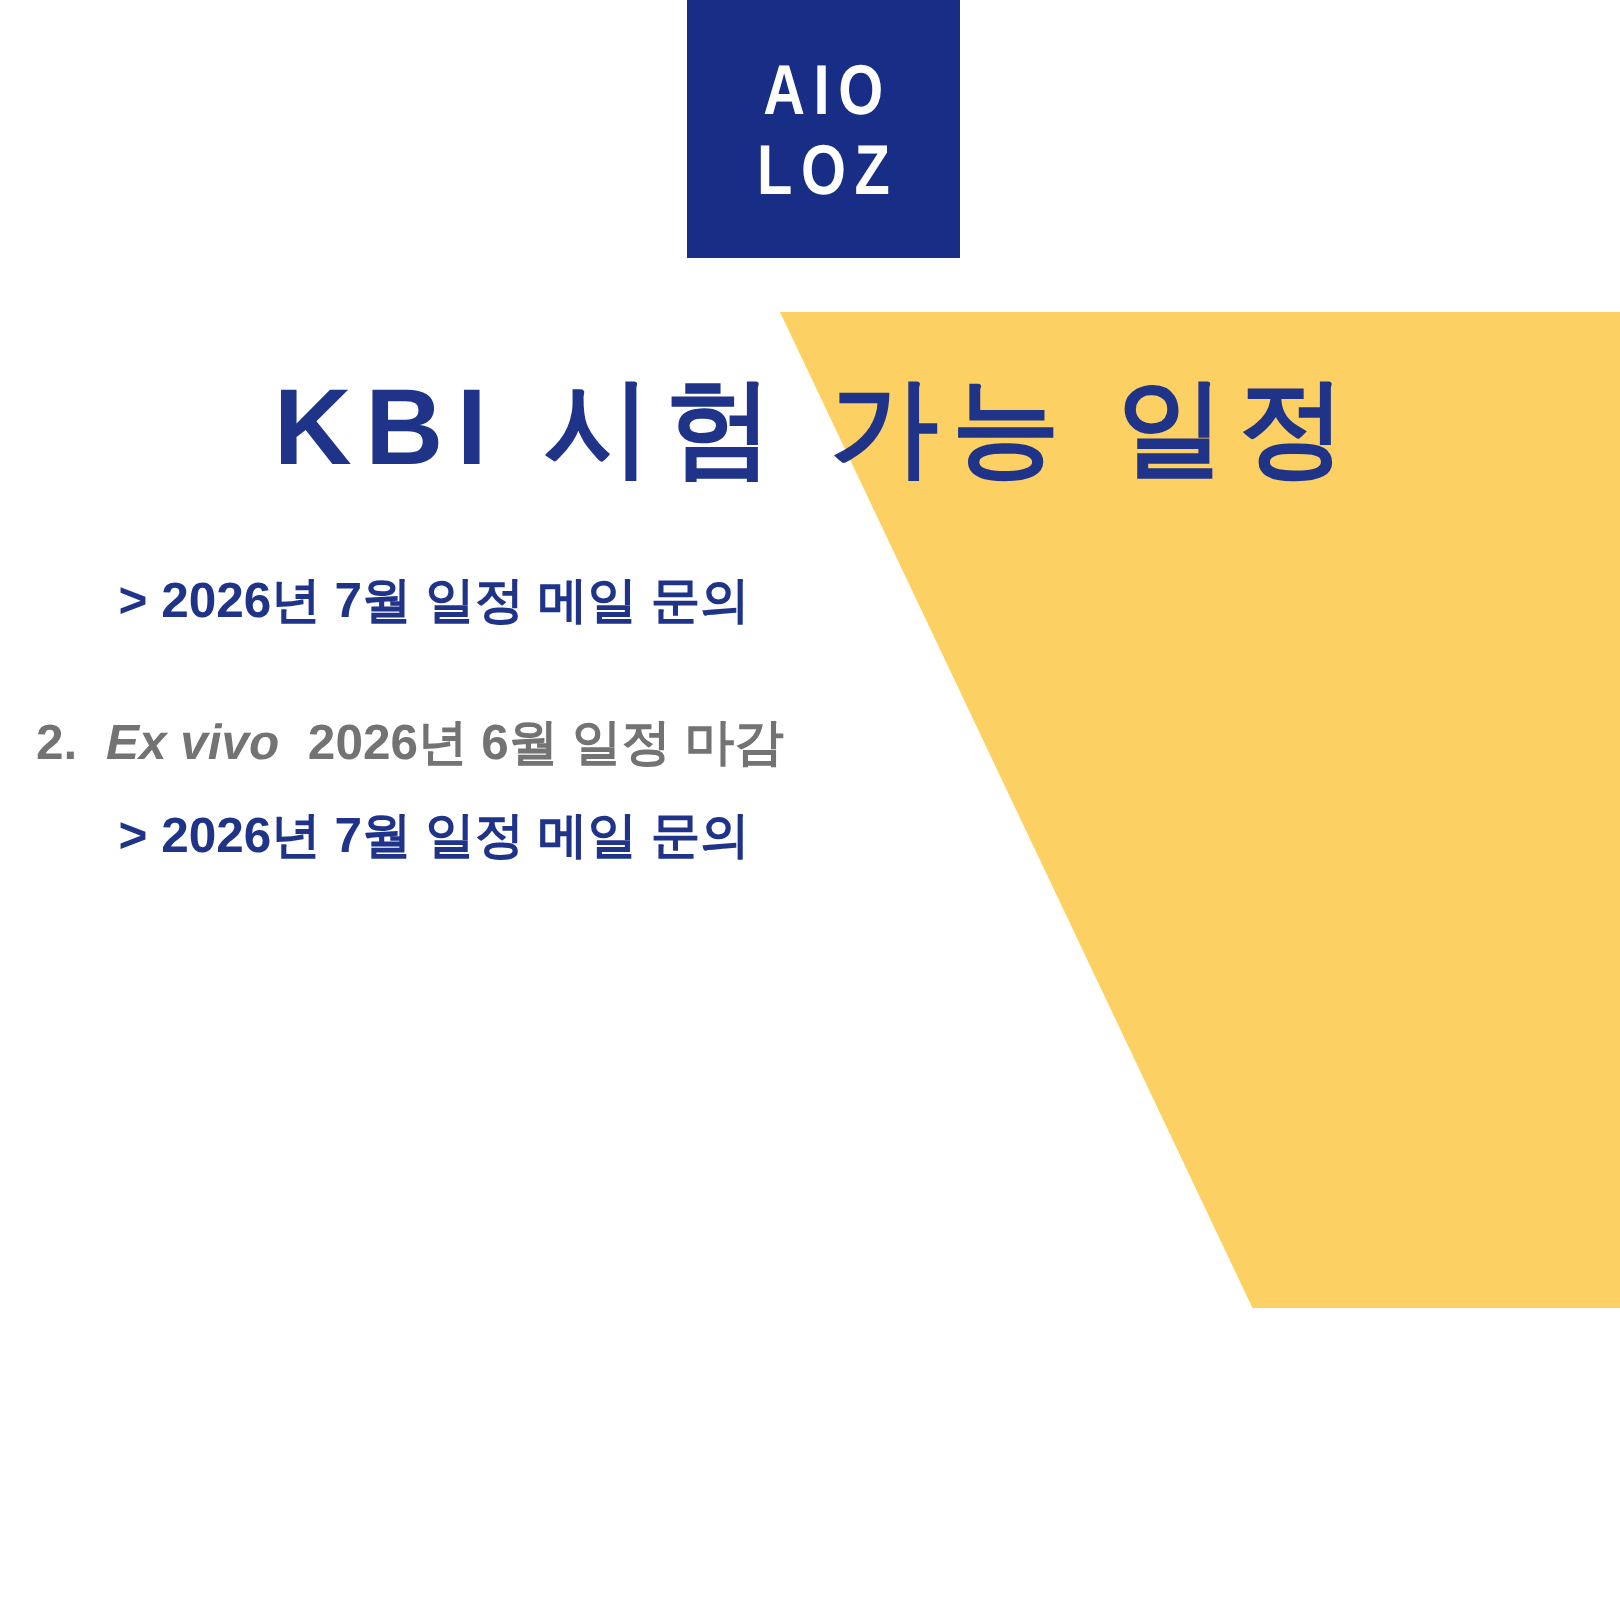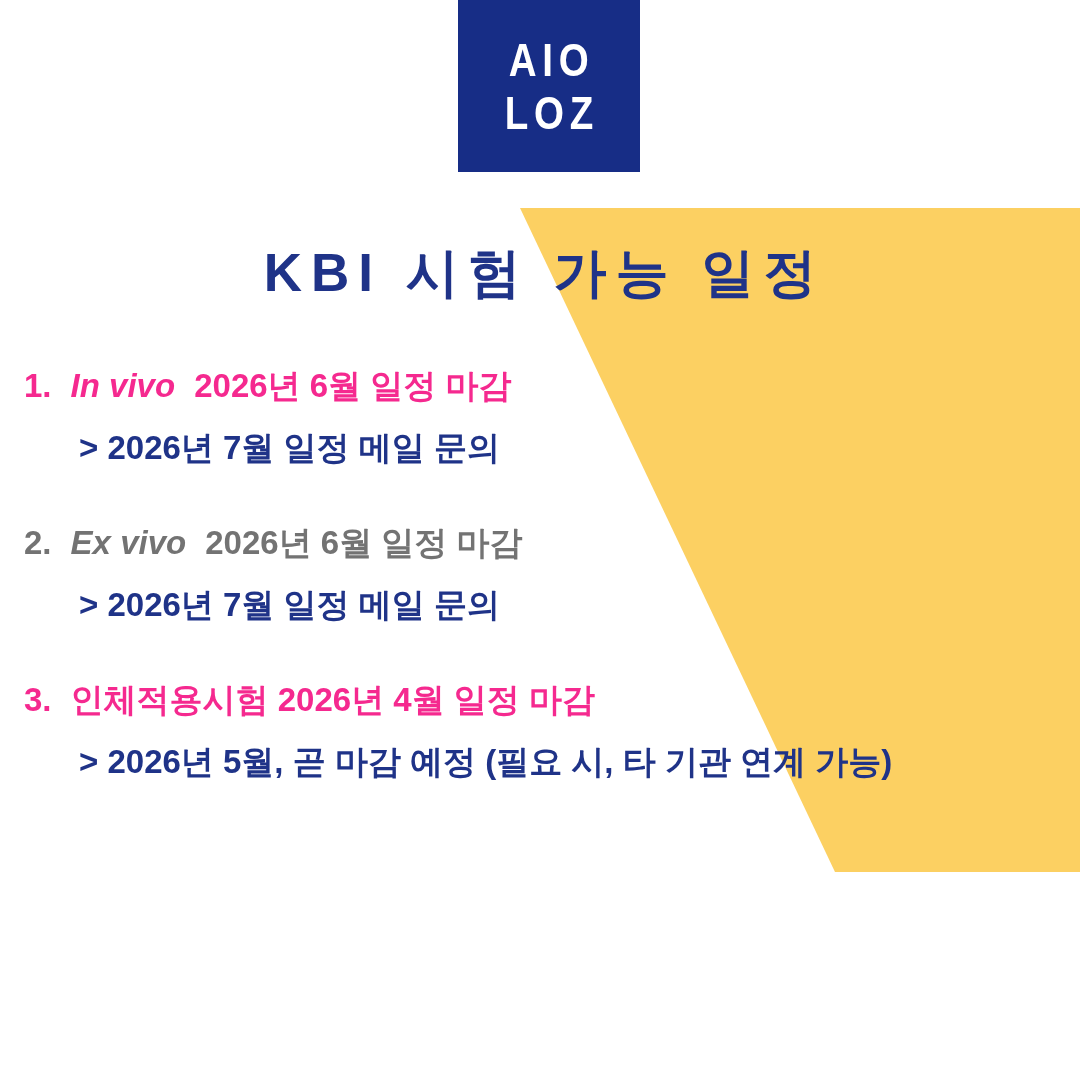"KBI 시험 가능 일정" #page-title { font-size: 53px -> 72px }
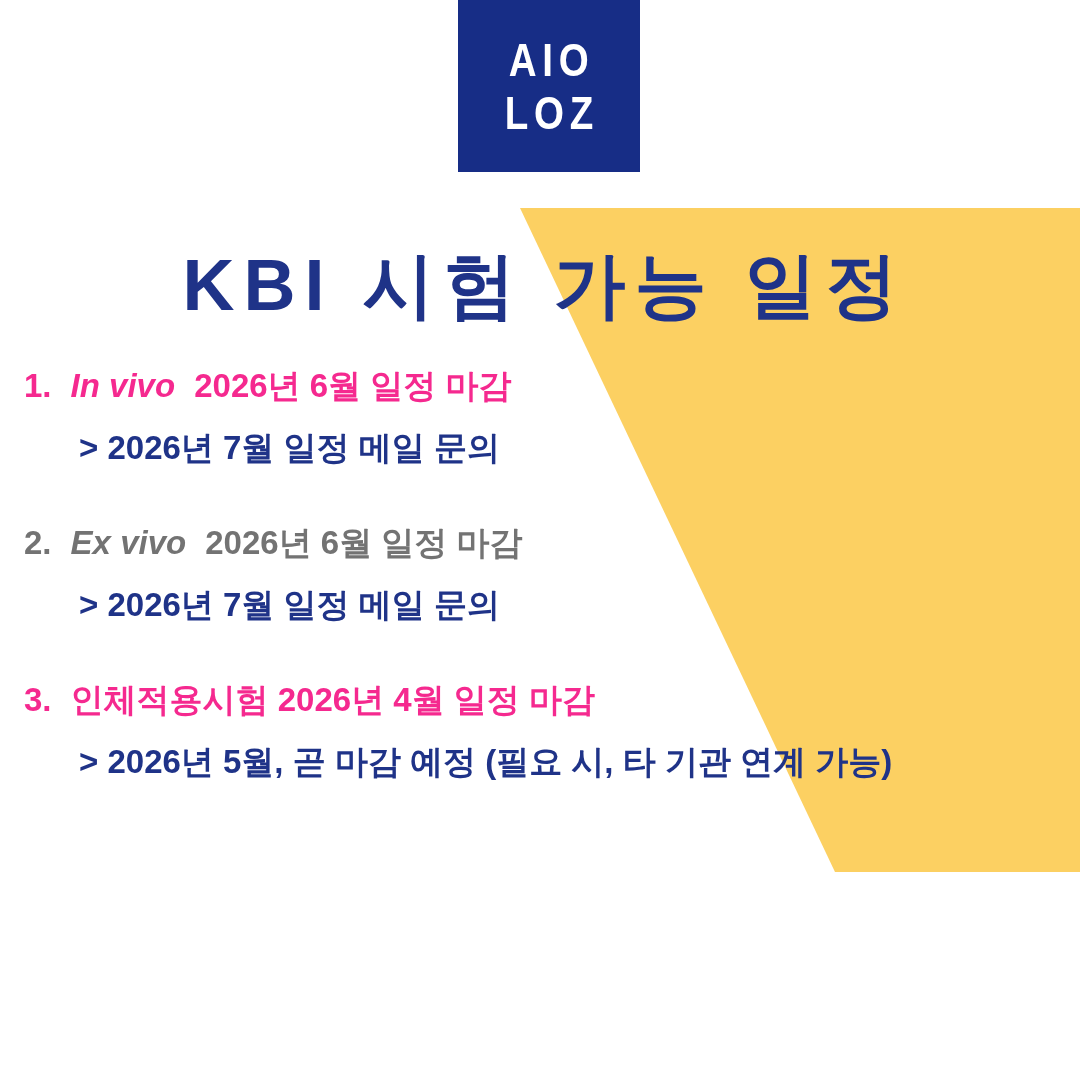"1. In vivo 2026년 6월" div.item-heading { html: <div> <span>1.</span> <span>In vivo</span> <span>2026년 6월 일정 마감</span> </div> -> none }
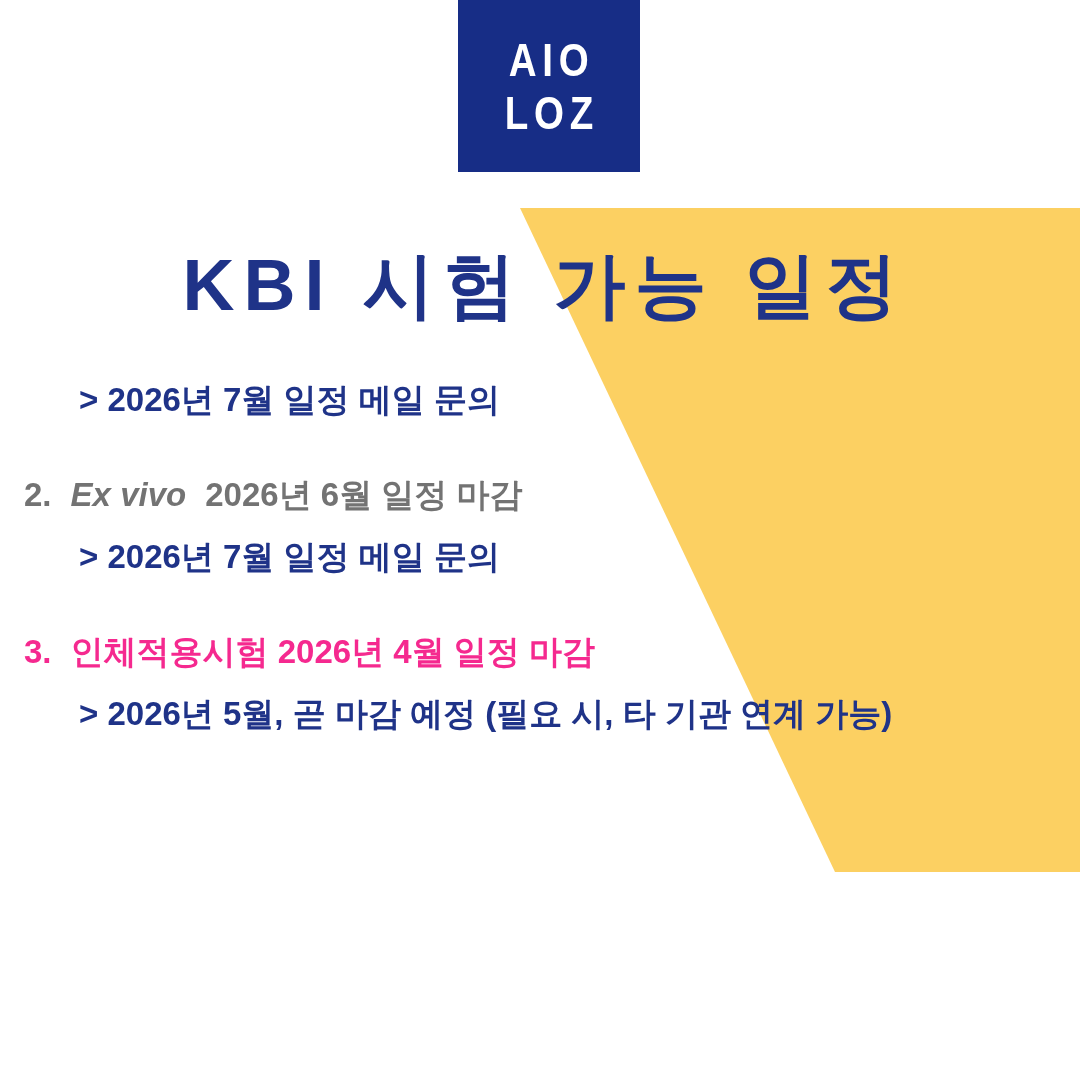"3. 인체적용시험 2026년 4월 일정" div.schedule-item { html: <div> <div> <span>3.</span> <span>인체적용시험 2026년 4월 일정 마감</span> </div> <div>&gt; 2026년 5월, 곧 마감 예정 (필요 시, 타 기관 연계 가능)</div> </div> -> none }
